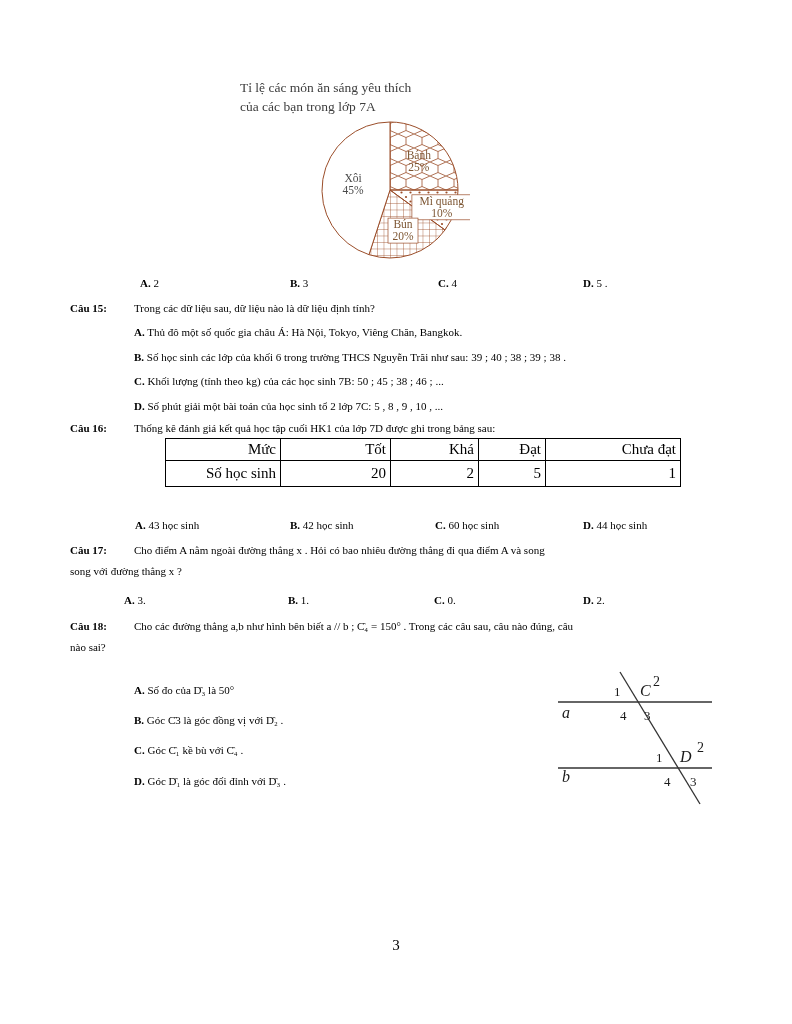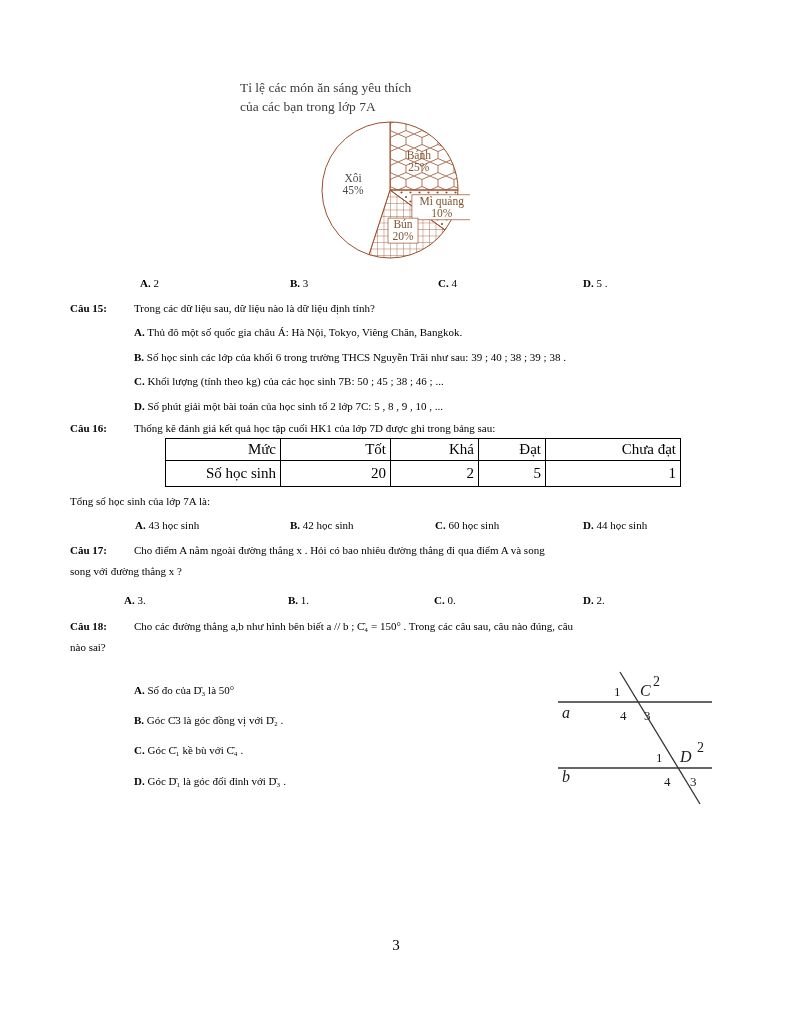"Tổng số học sinh của" div.abs { html: <div>Tổng số học sinh của lớp 7A là:</div> -> none }
